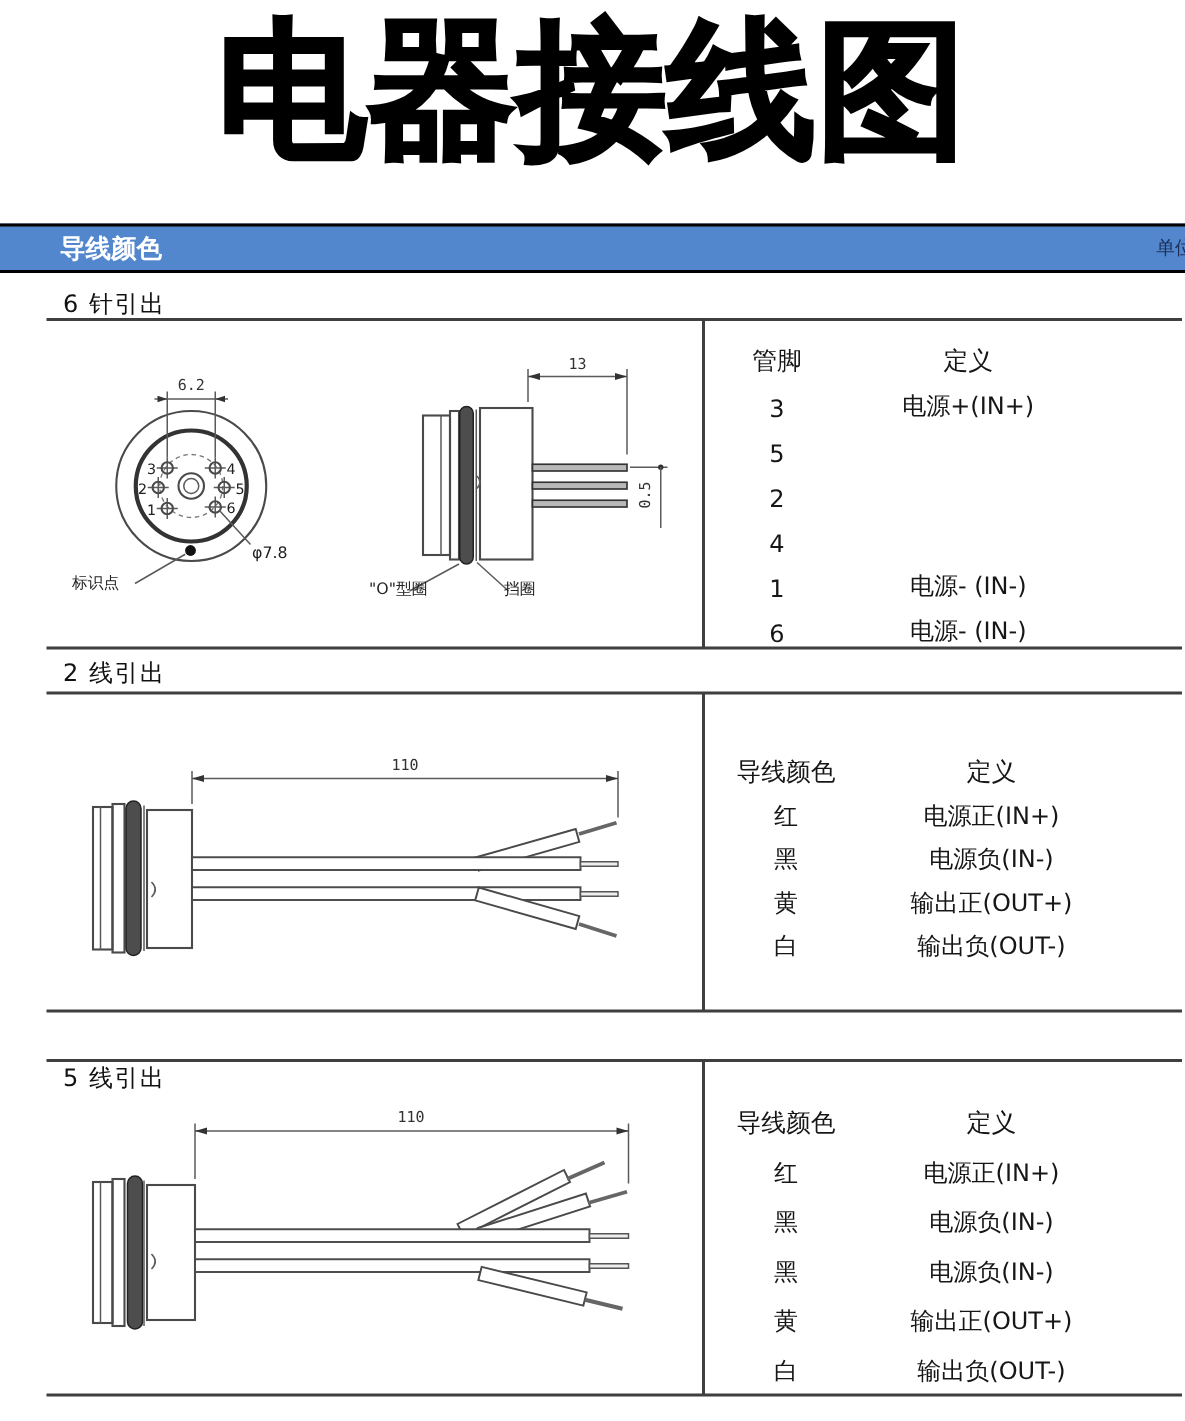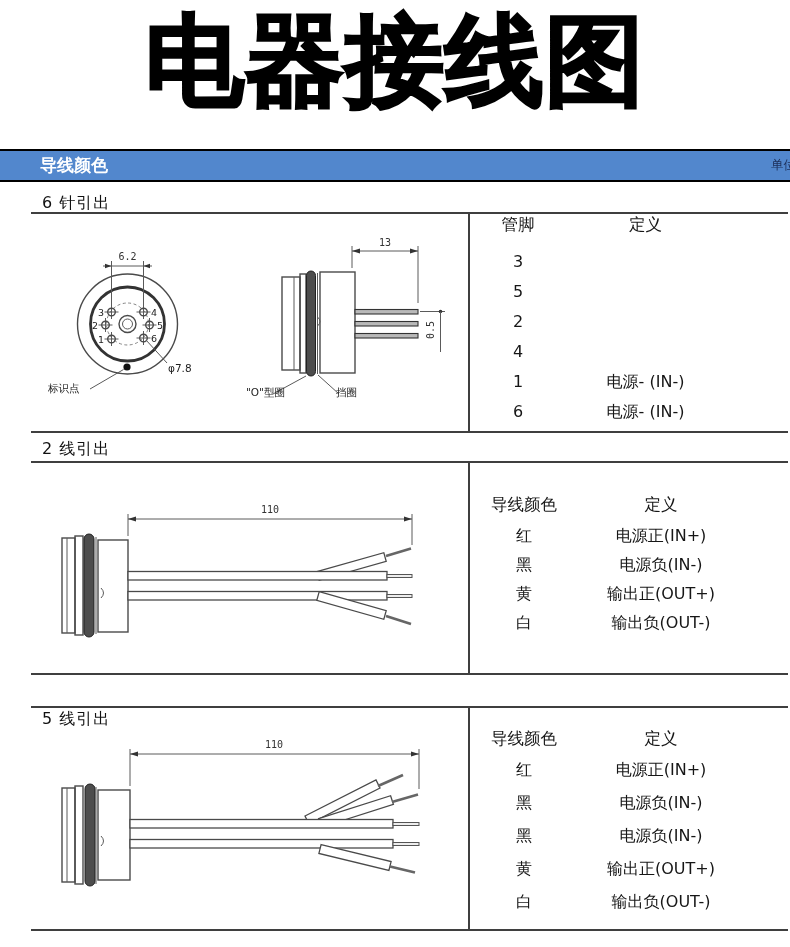"管脚" .trow { align-items: flex-start -> flex-end }
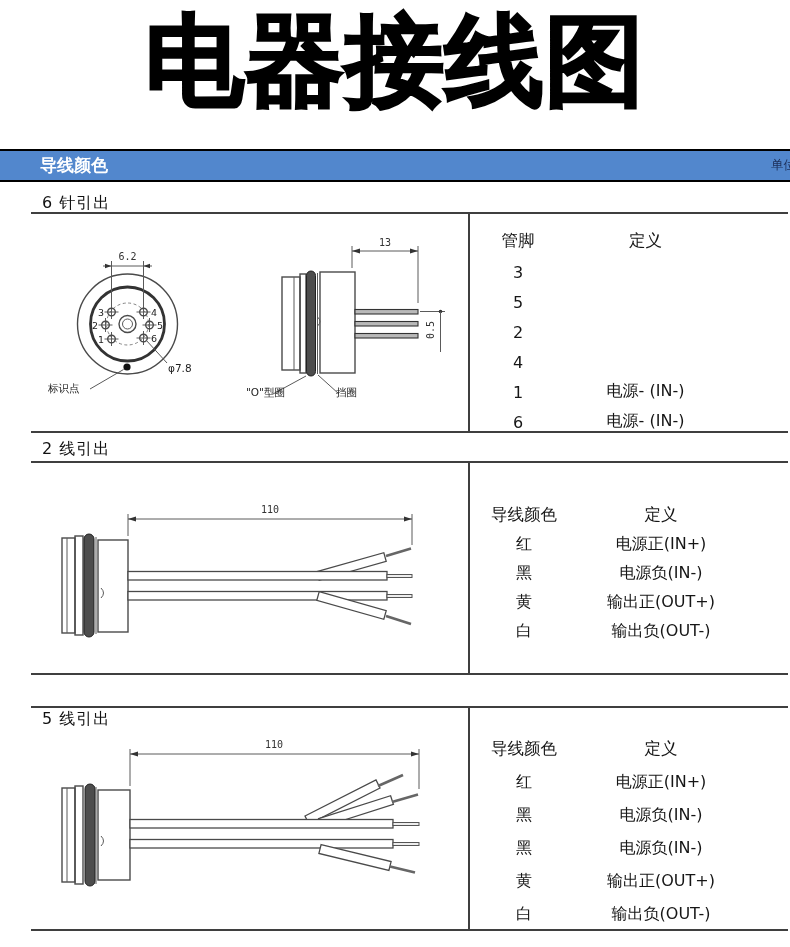"电源+(IN+)" div.c2 { html: none -> <div>电源+(IN+)</div> }
